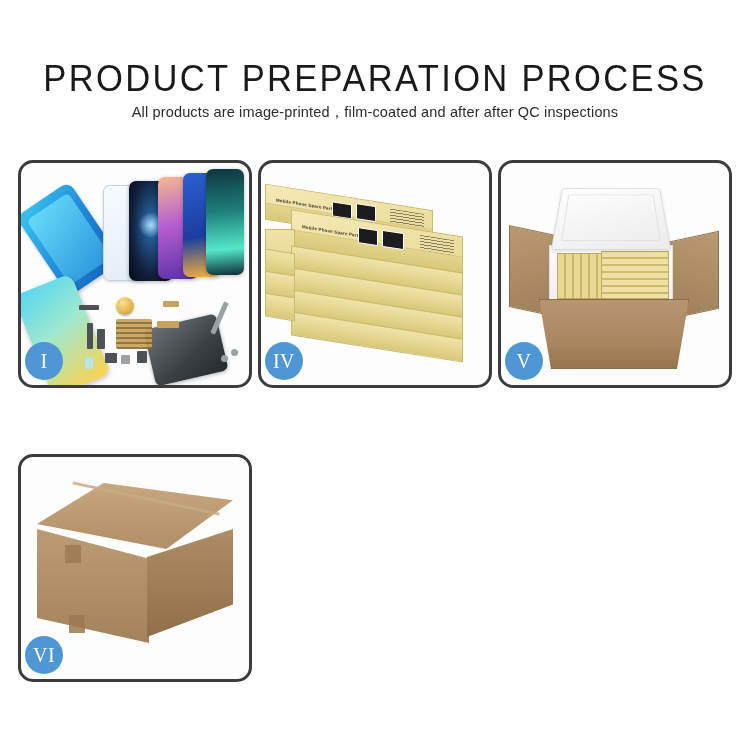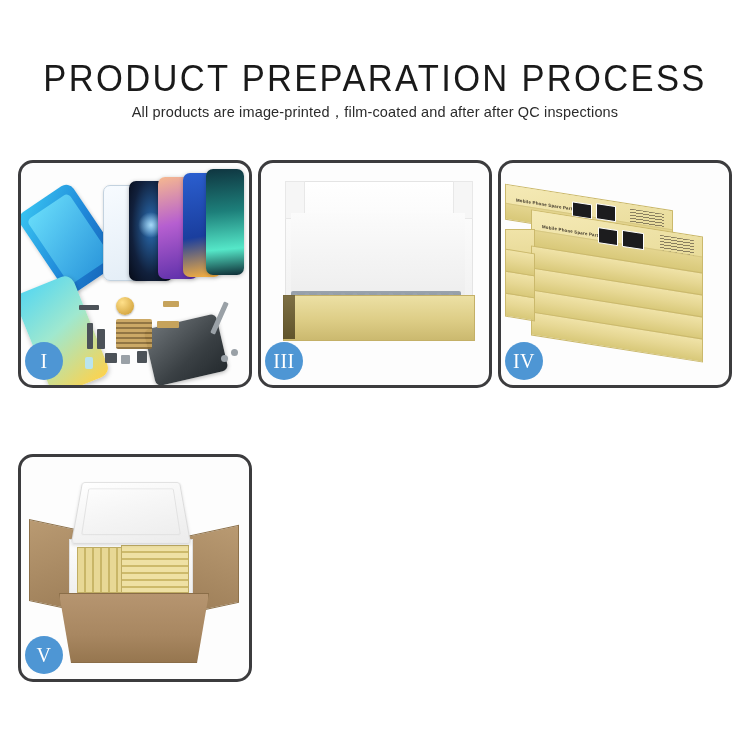"III" div.panel { html: <div> <div> <div></div> <div></div> <div></div> <div></div> <div></div> <div></div> <div></div> </div> <div>III</div> </div> -> none }
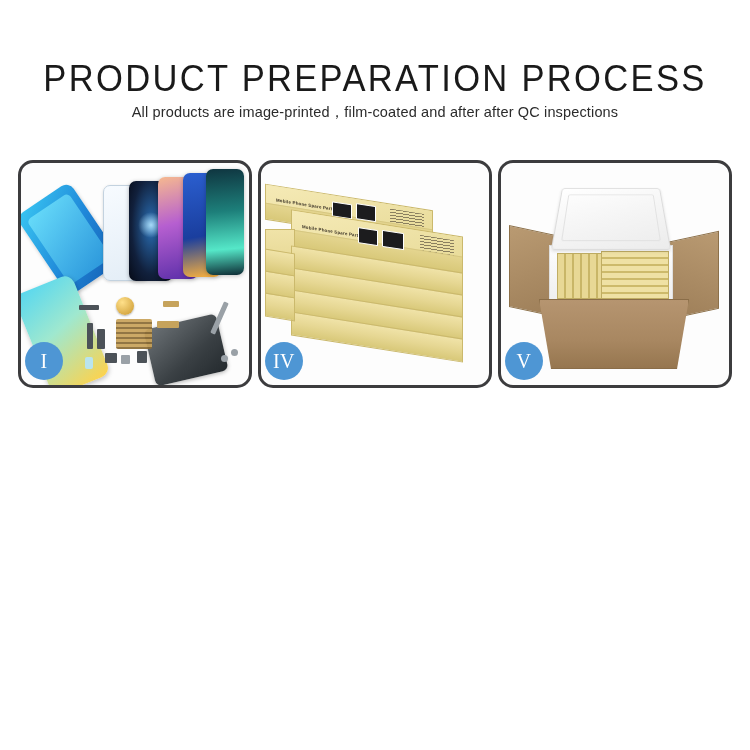"VI" div.panel { html: none -> <div> <div> <div></div> <div></div> <div></div> <div></div> <div></div> <div></div> </div> <div>VI</div> </div> }
